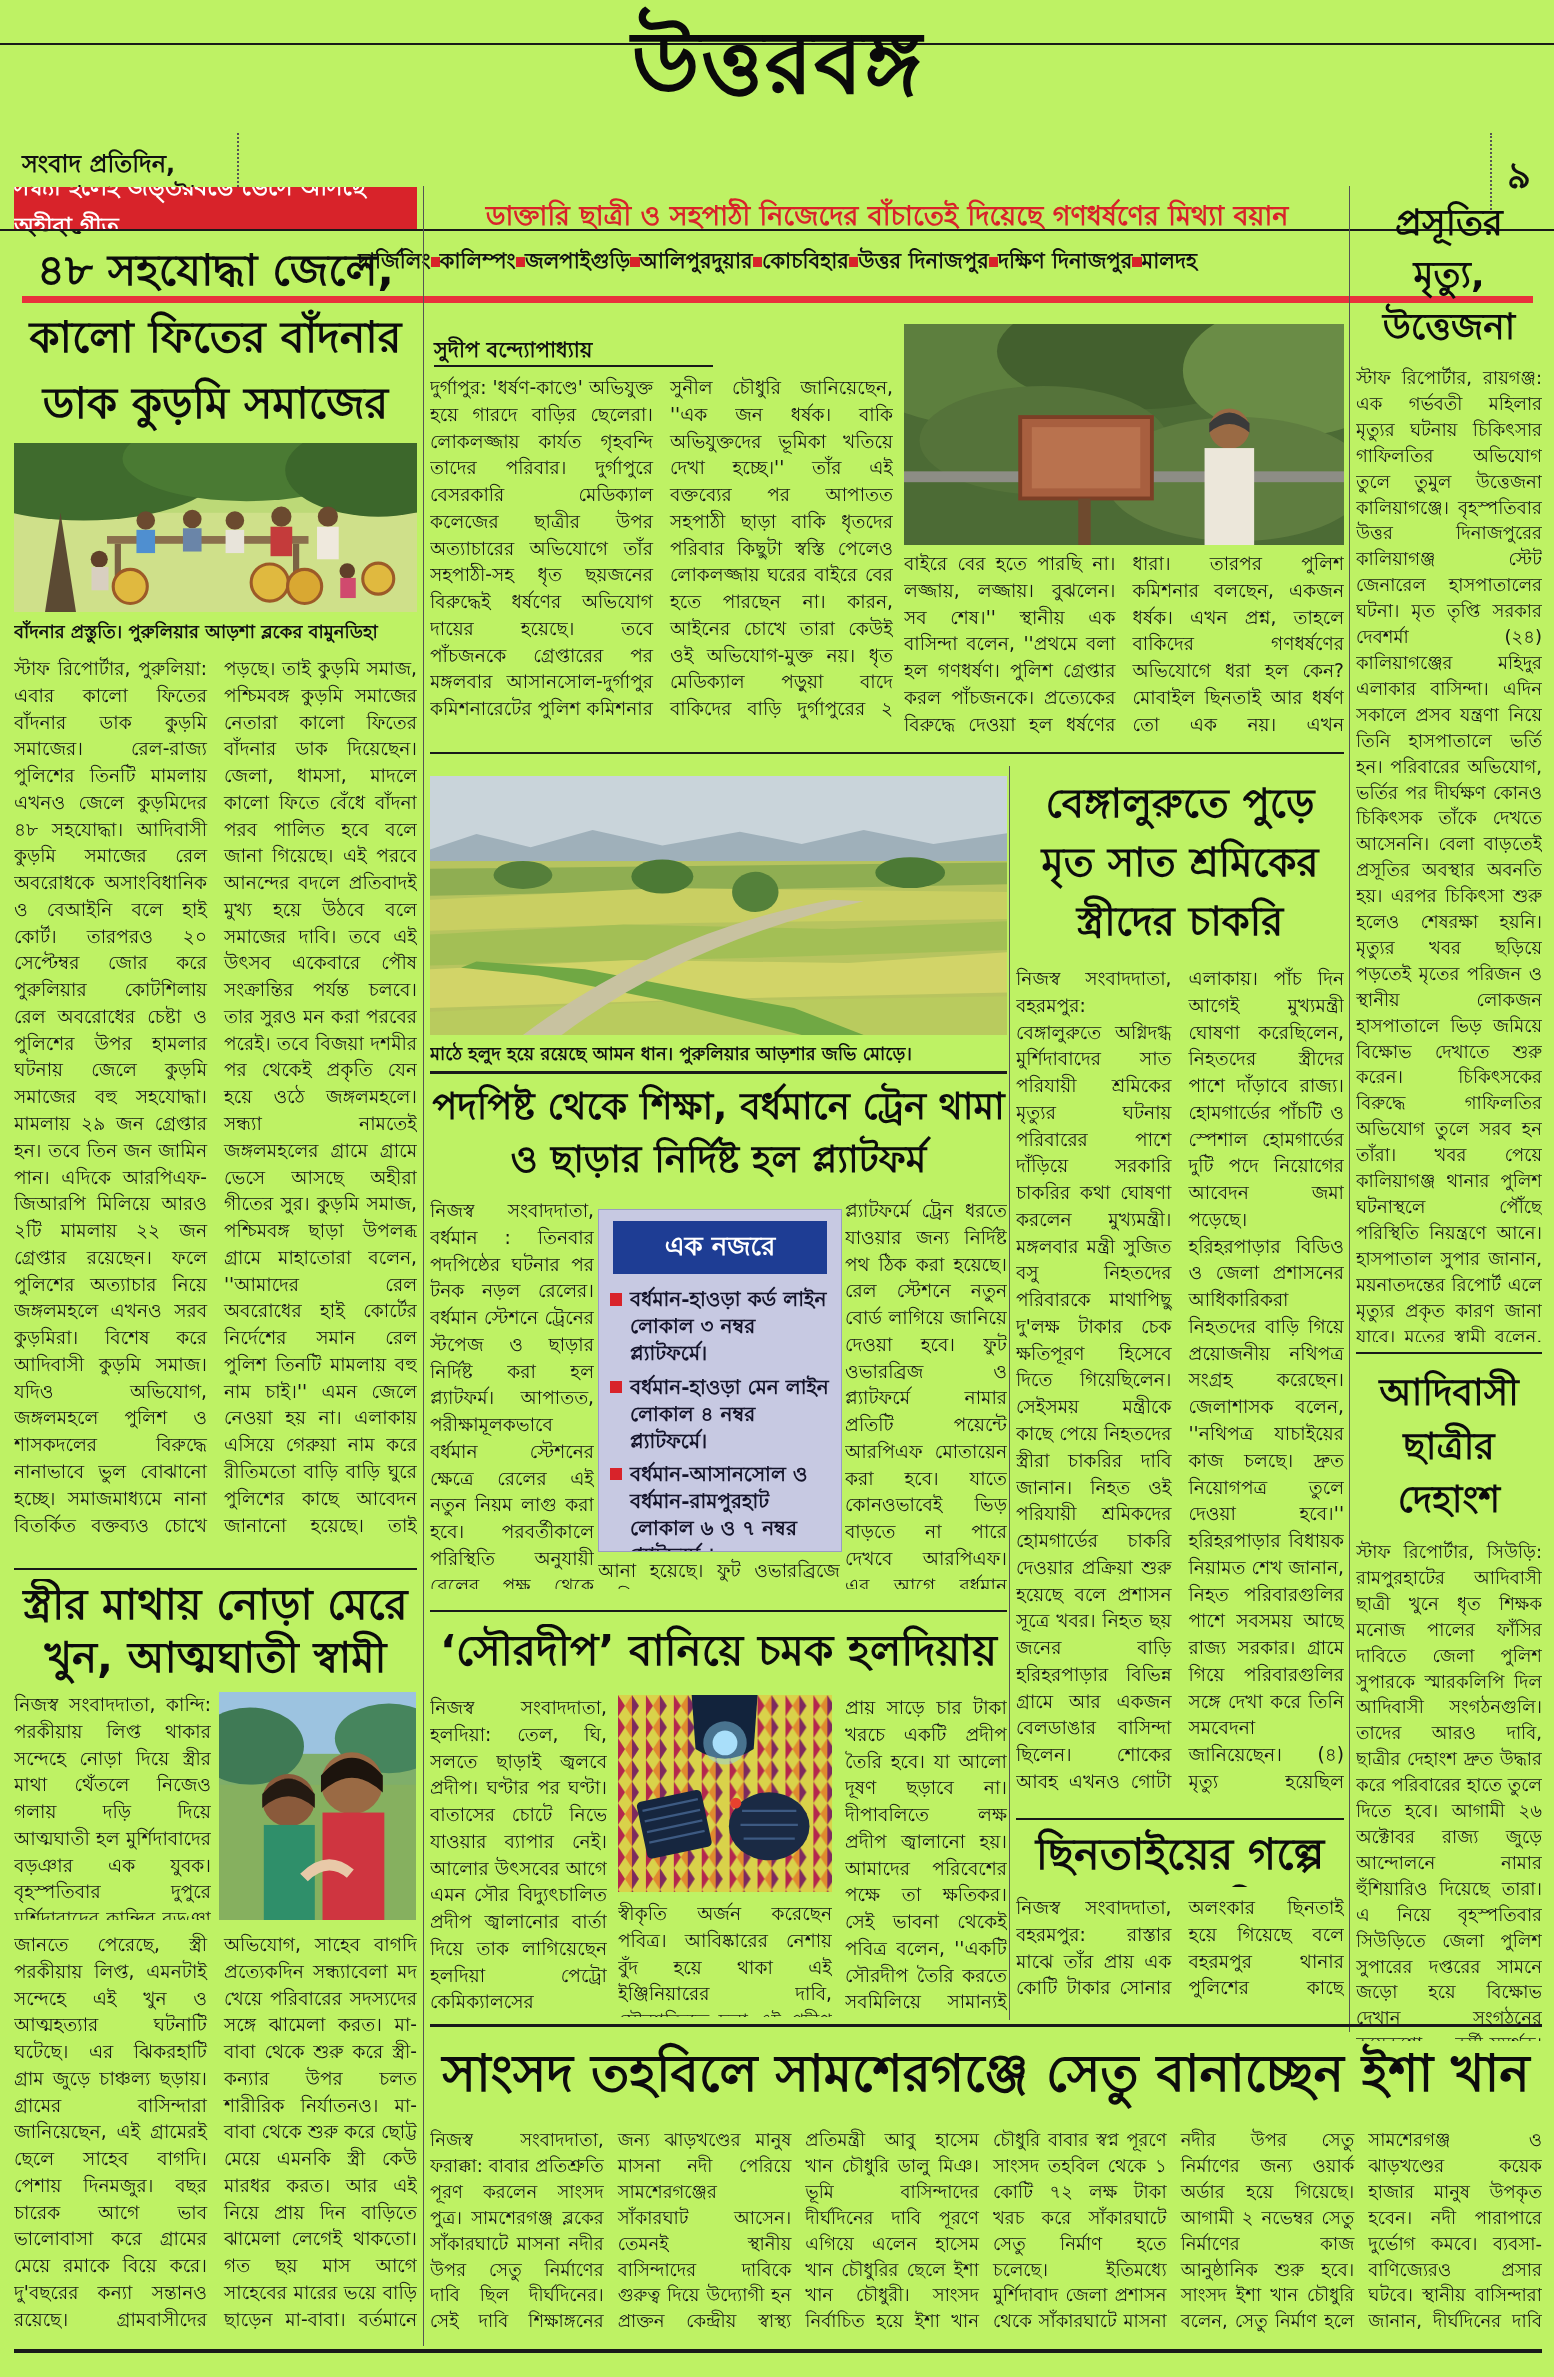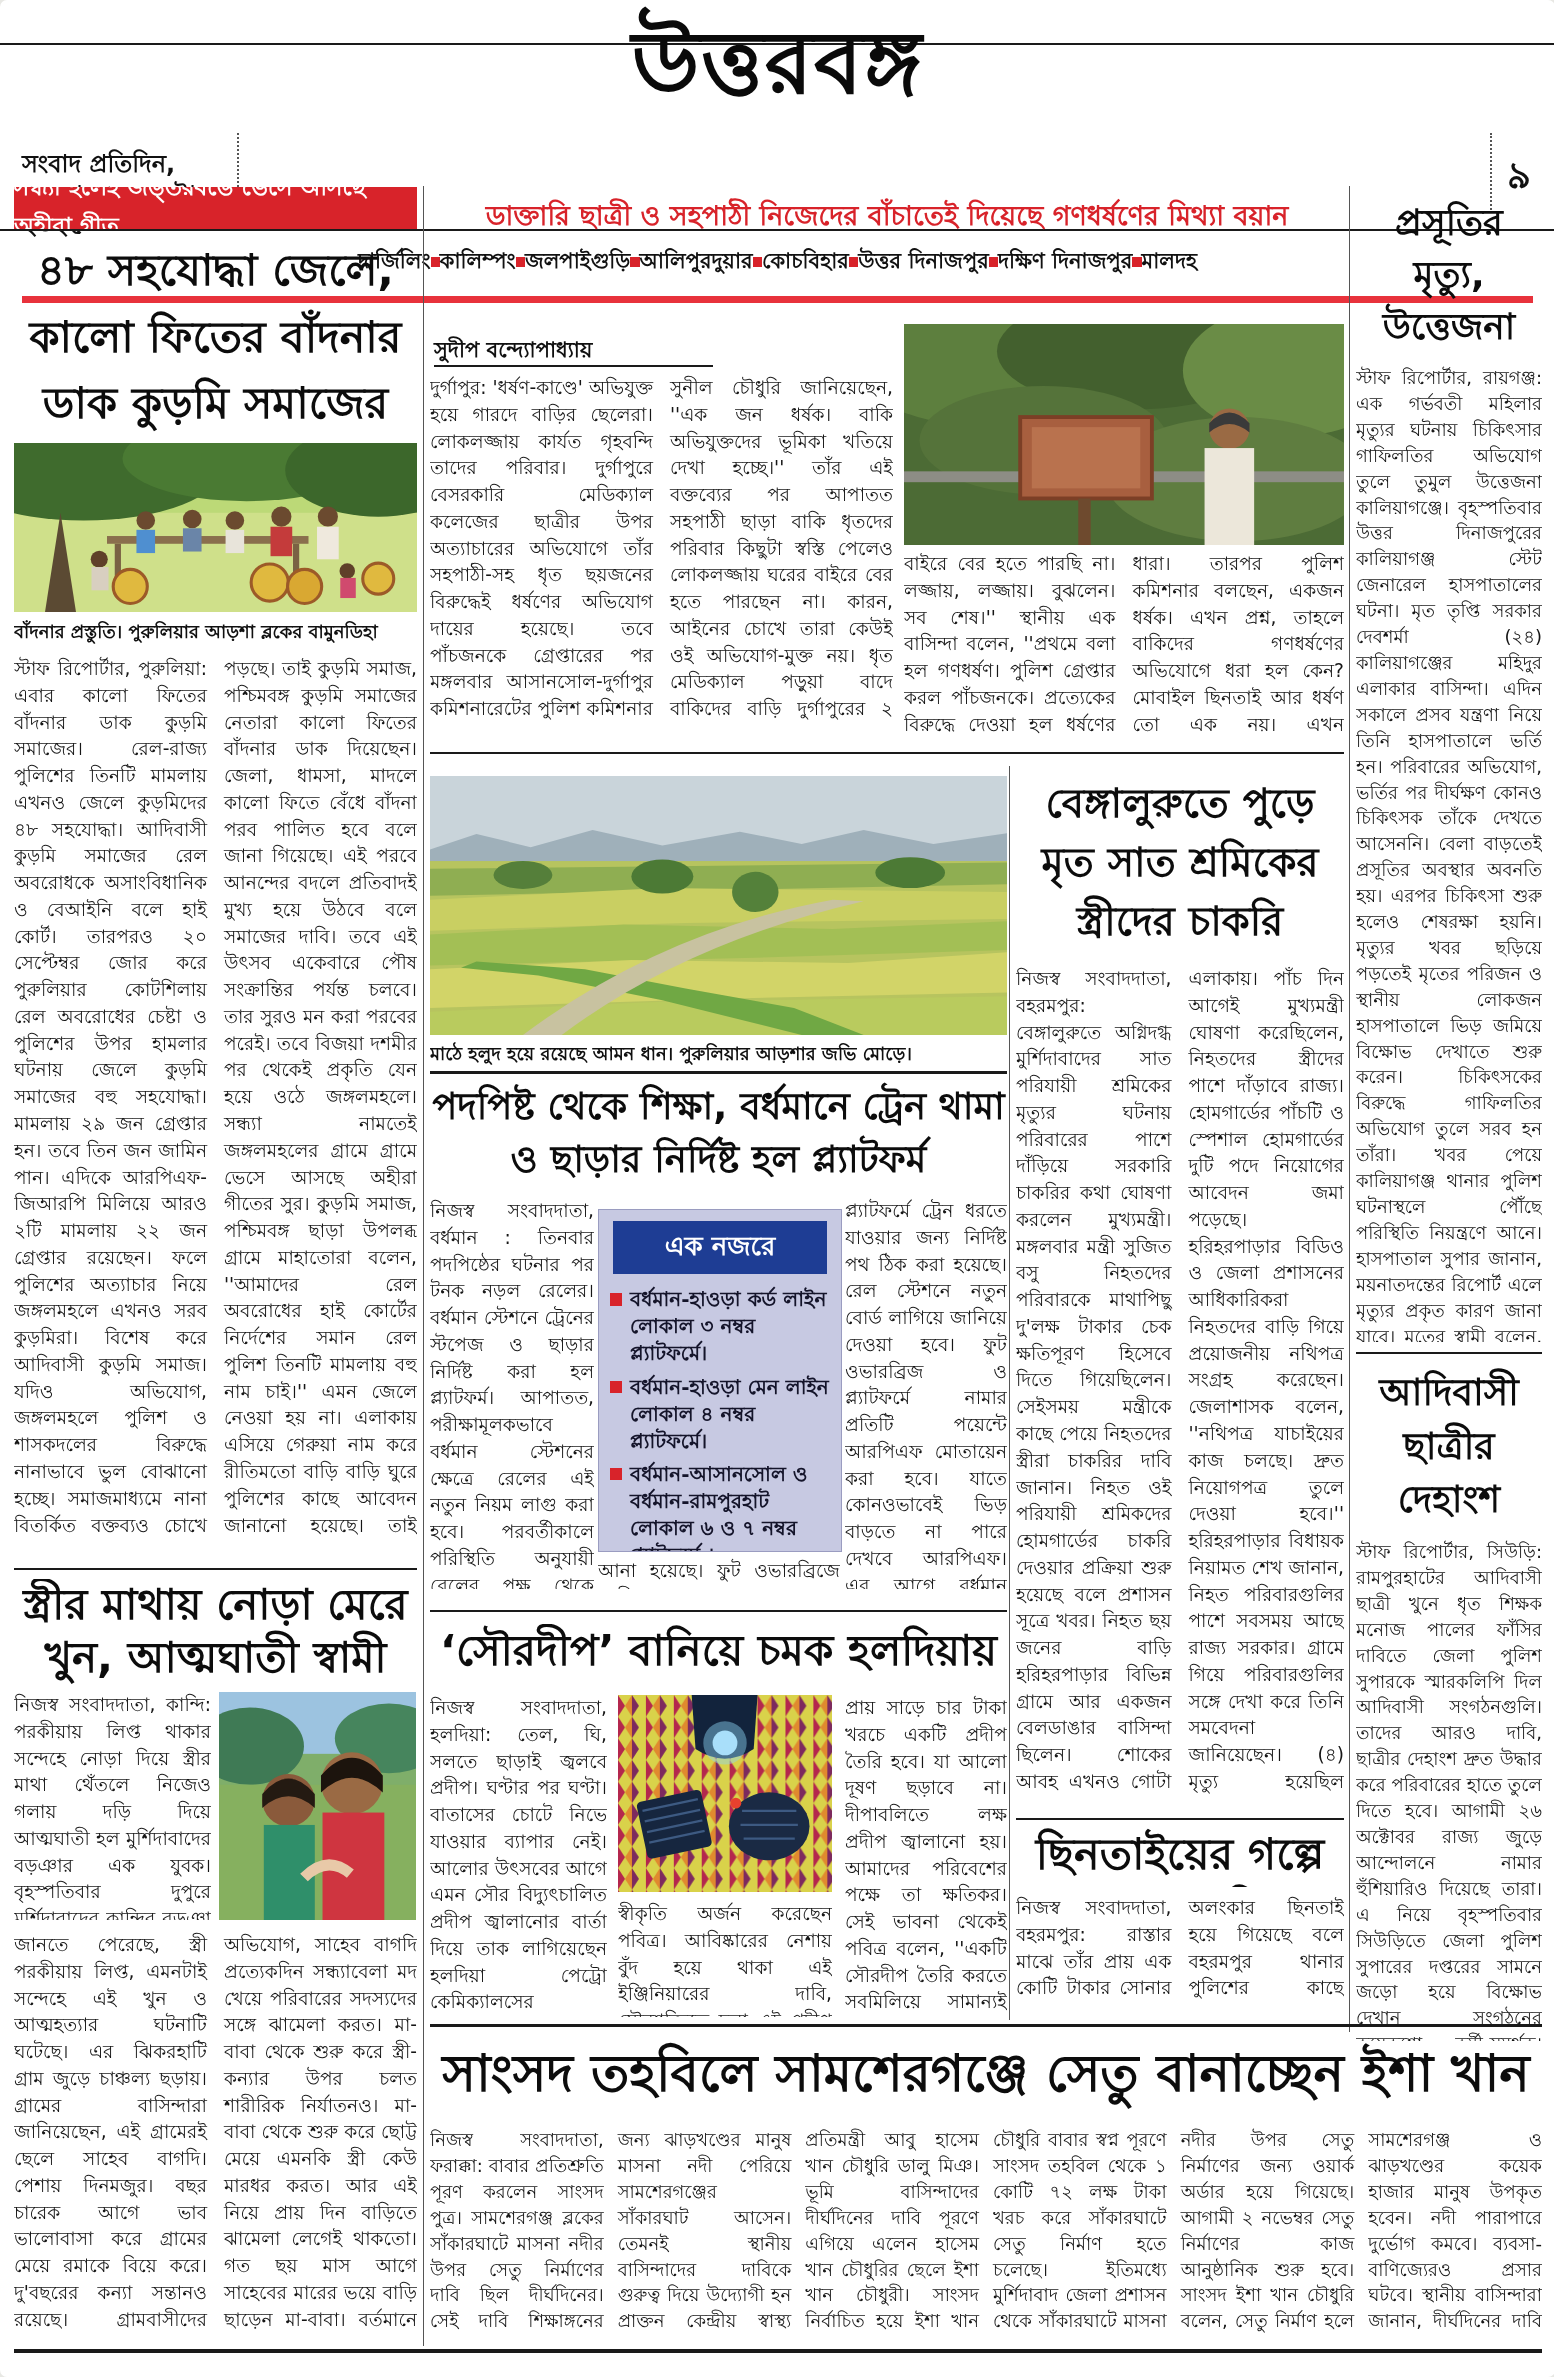"উত্তরবঙ্গ" .page { background: #ffffff -> #bef264; border-radius: 7px -> none }
